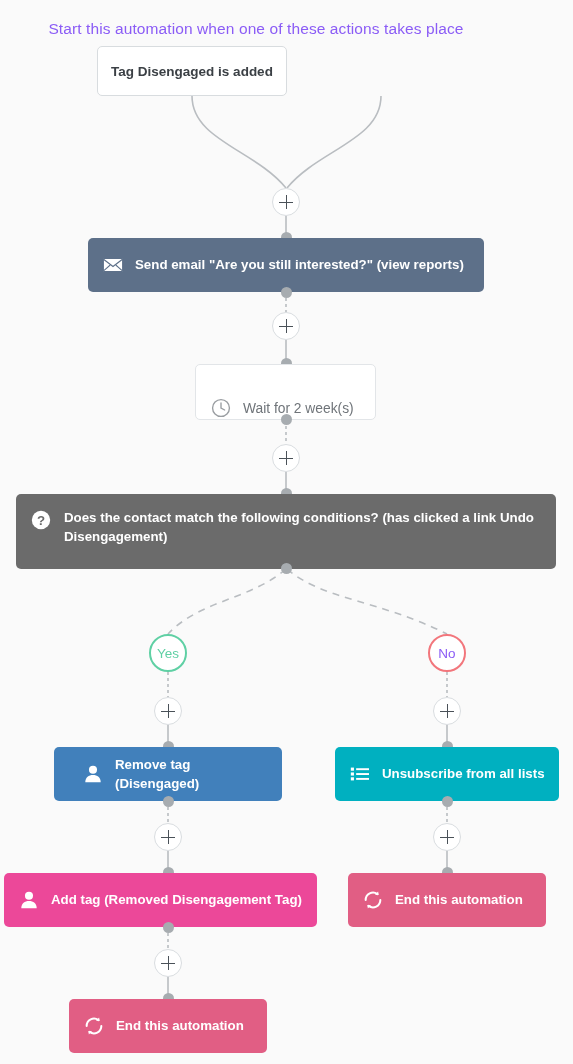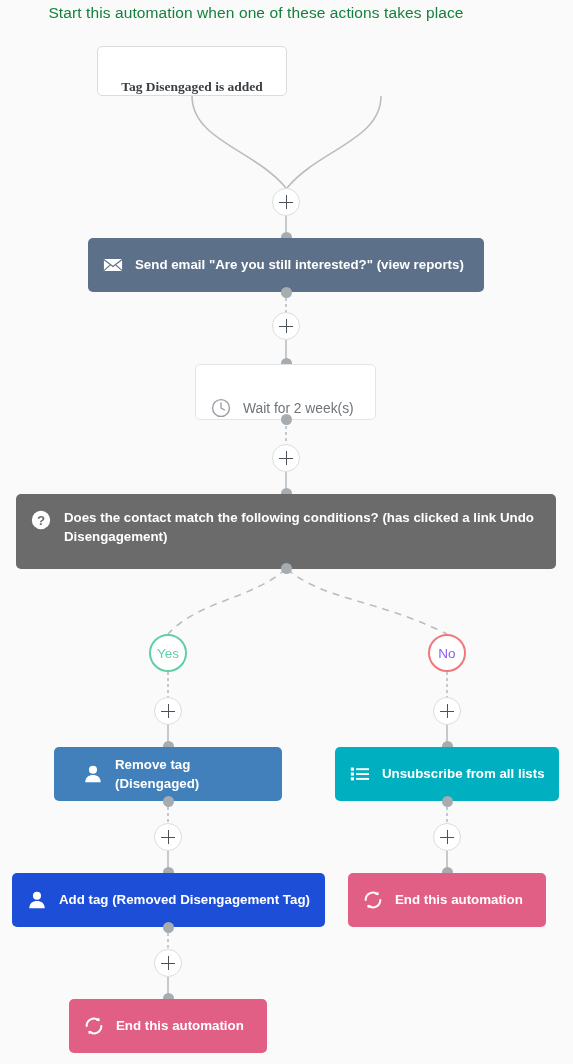"Start this automation when one" .headline { color: #15803d -> #8b5cf6; top: 4px -> 20px }
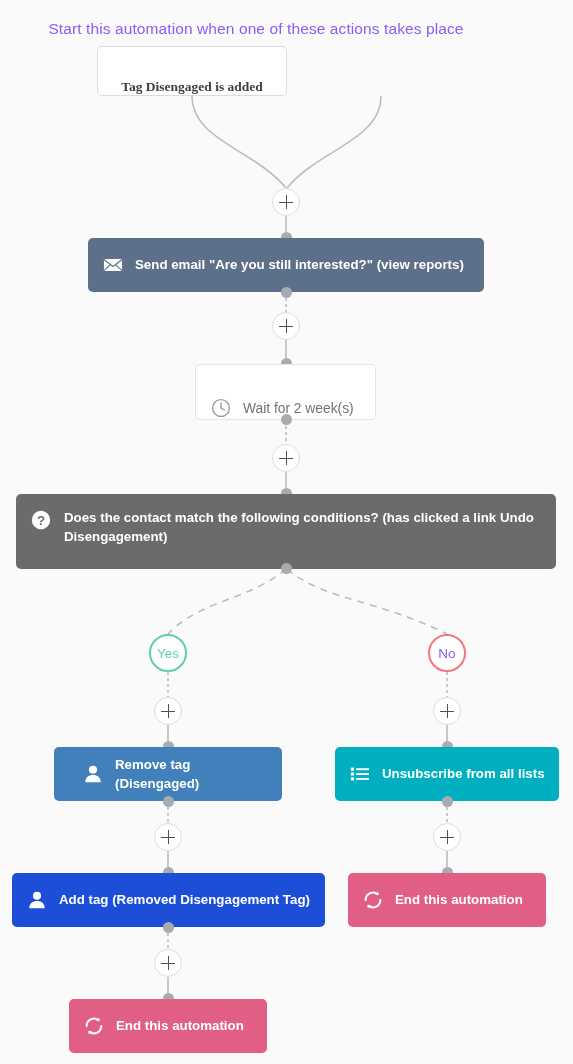"Tag Disengaged is added" .startbox { align-items: flex-end -> center; font-family: Liberation Serif, serif -> none }
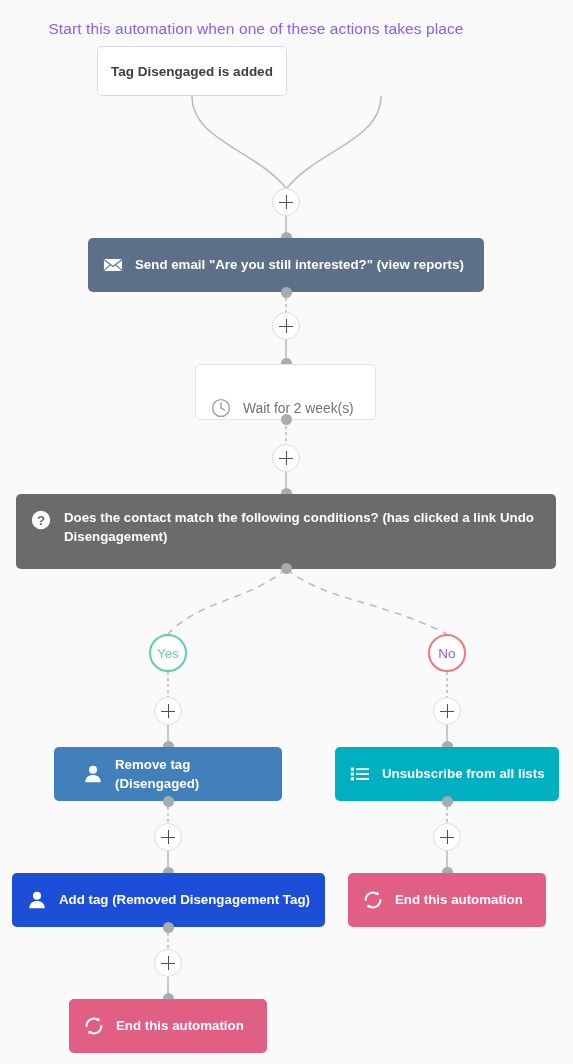"Add tag (Removed Disengagement Tag)" div.node { background: #1d4ed8 -> #ec4899; left: 12px -> 4px }
